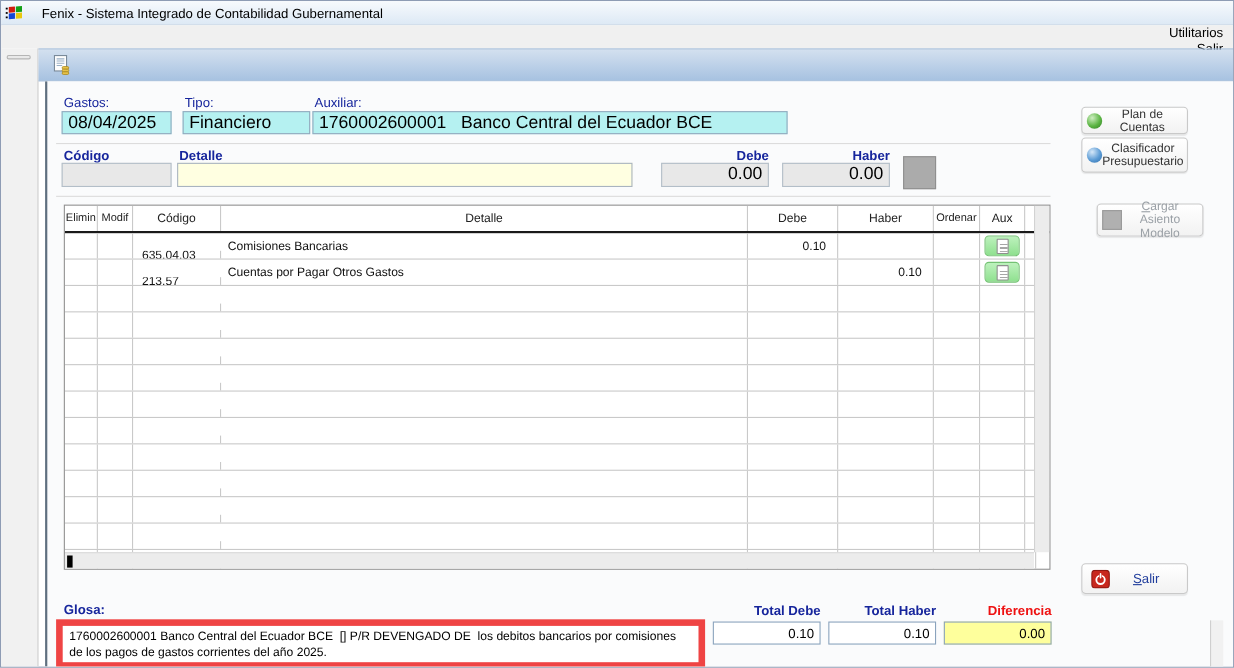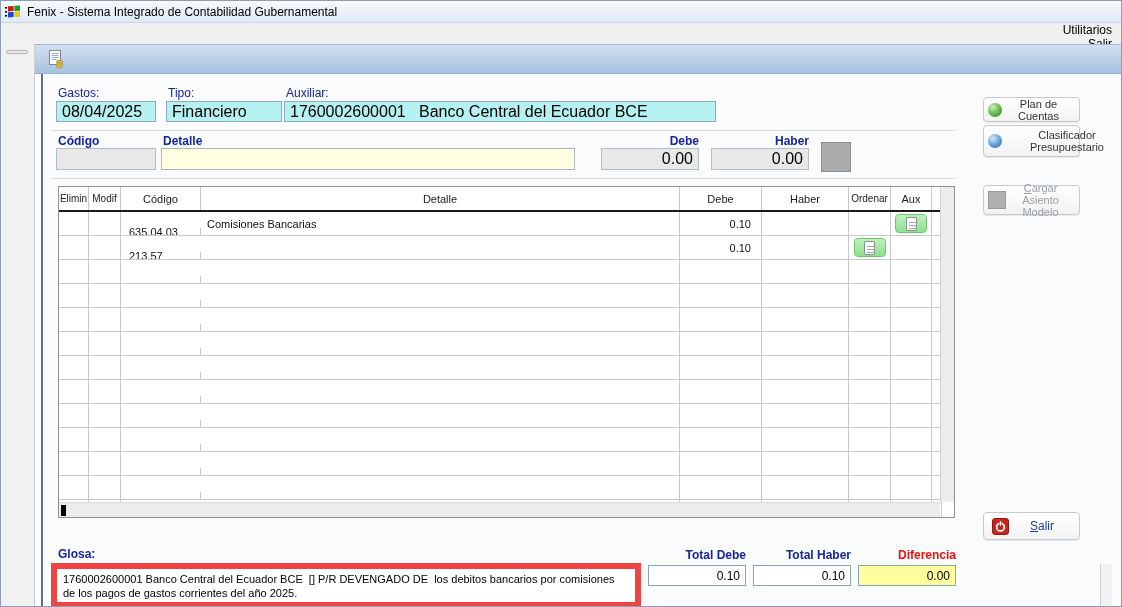"Fenix - Sistema Integrado de" .titlebar { gap: none -> 11px }
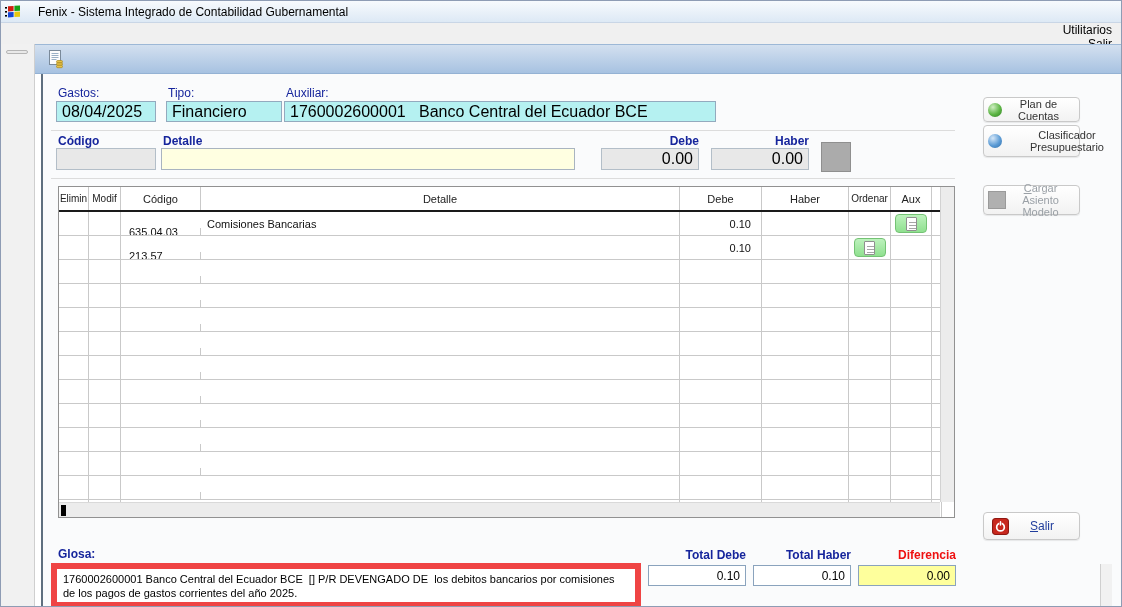"Clasificador" div.side-btn { gap: 28px -> none }
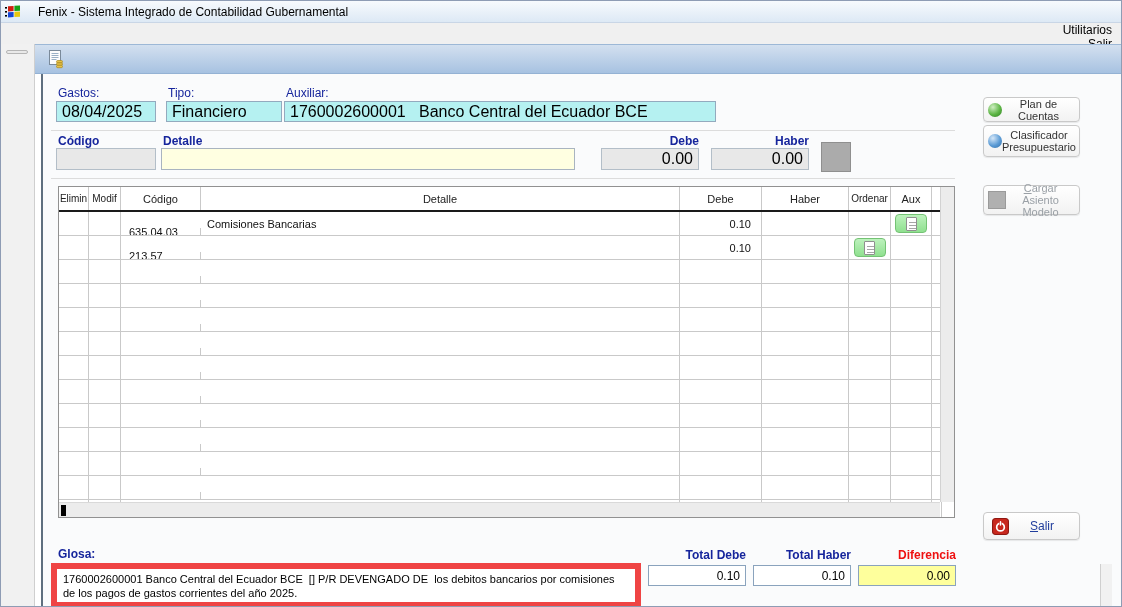"Cargar Asiento" div.side-btn { margin-left: none -> 14px }
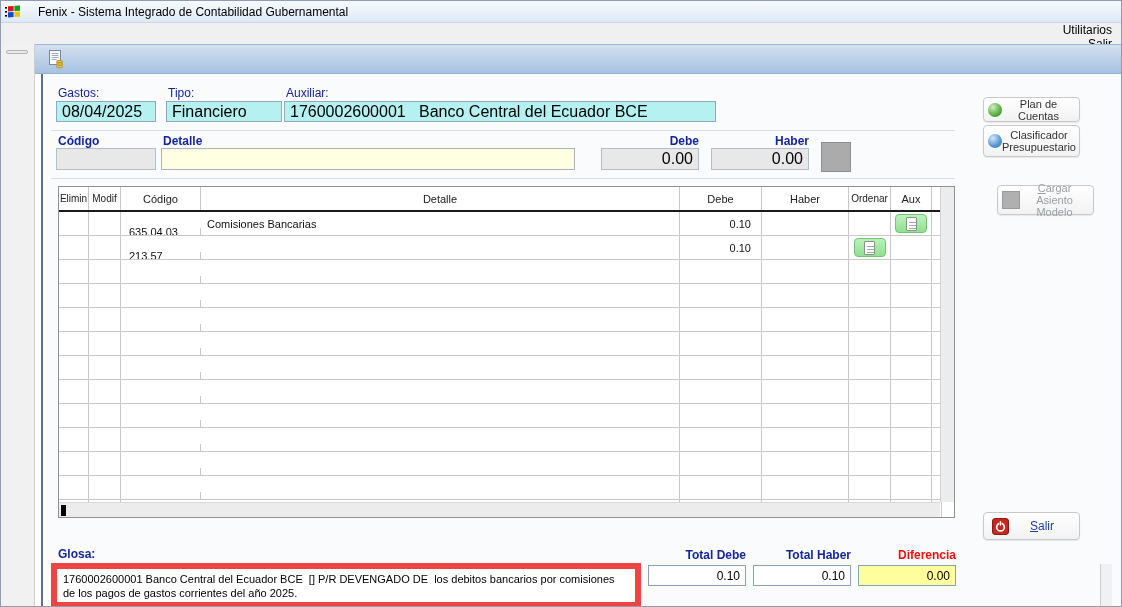"Cuentas por Pagar Otros Gastos" div.grid-cell { html: none -> <div>Cuentas por Pagar Otros Gastos</div> }
